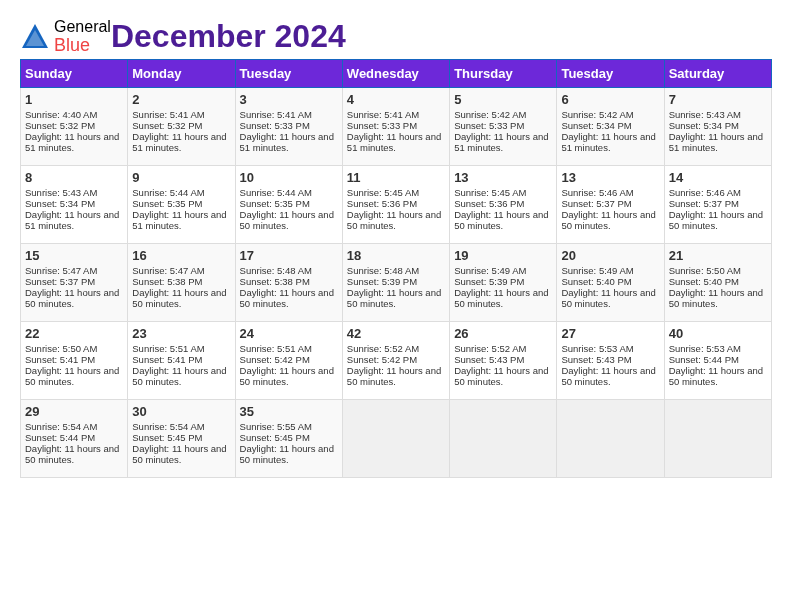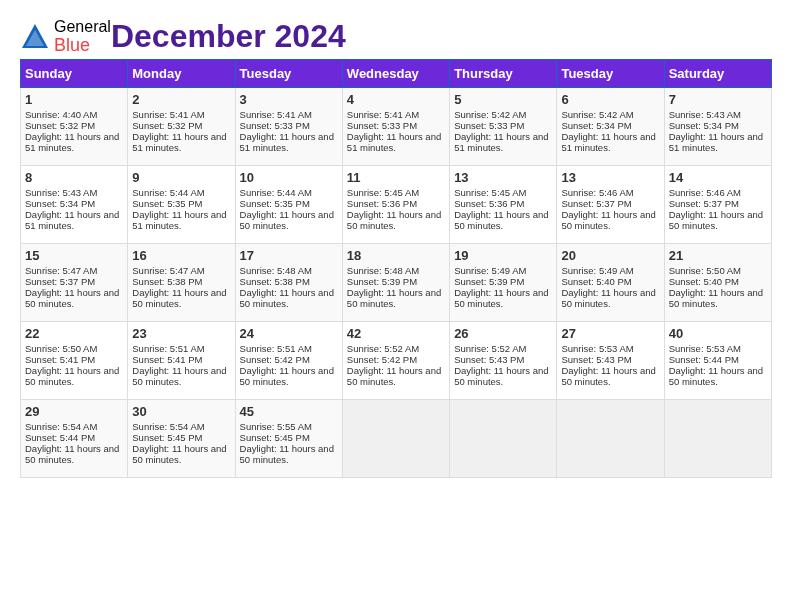"45" span.day-num { text: 45 -> 35 }
